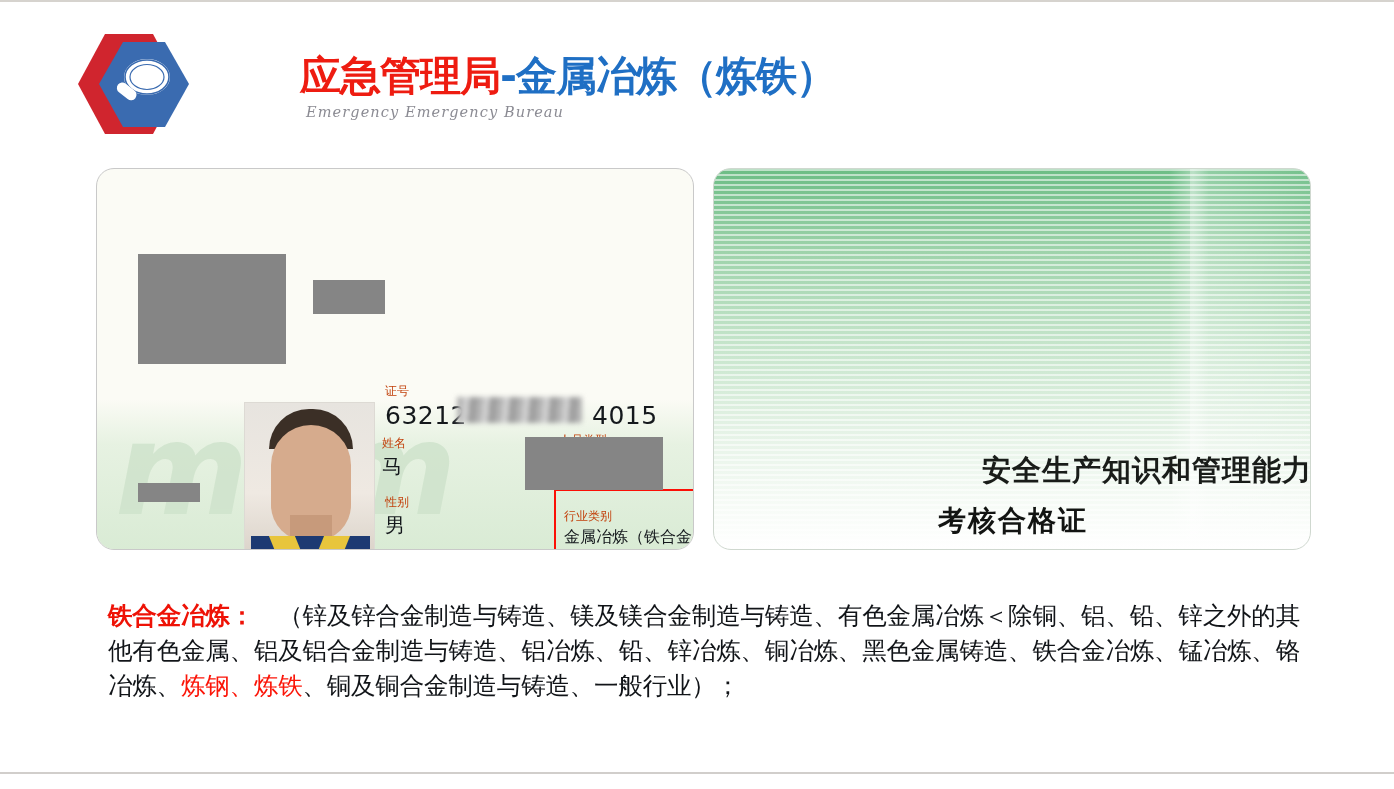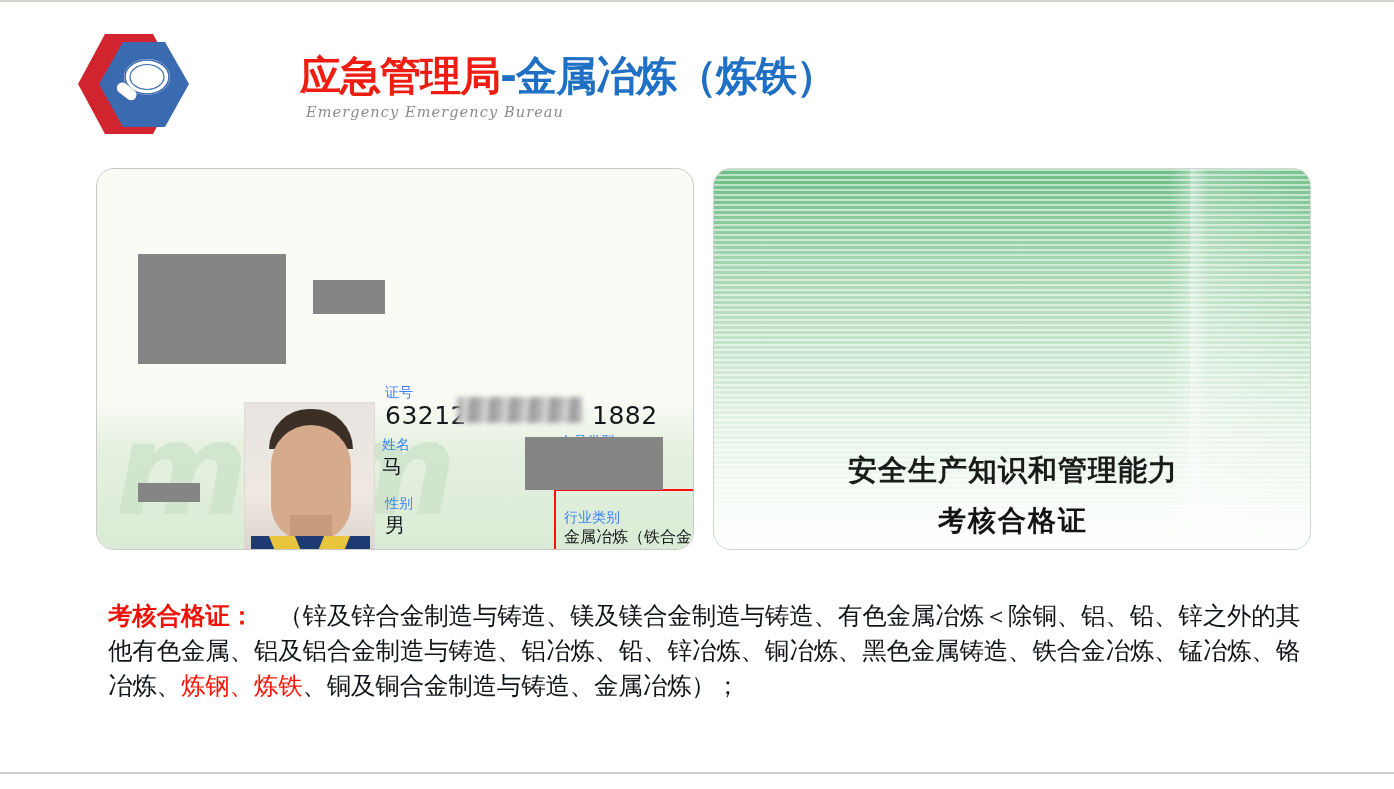"证号" .fld .lbl { color: #3b82f6 -> #c2410c; font-family: Liberation Sans, sans-serif -> Liberation Mono, monospace; font-size: 14px -> 12px }
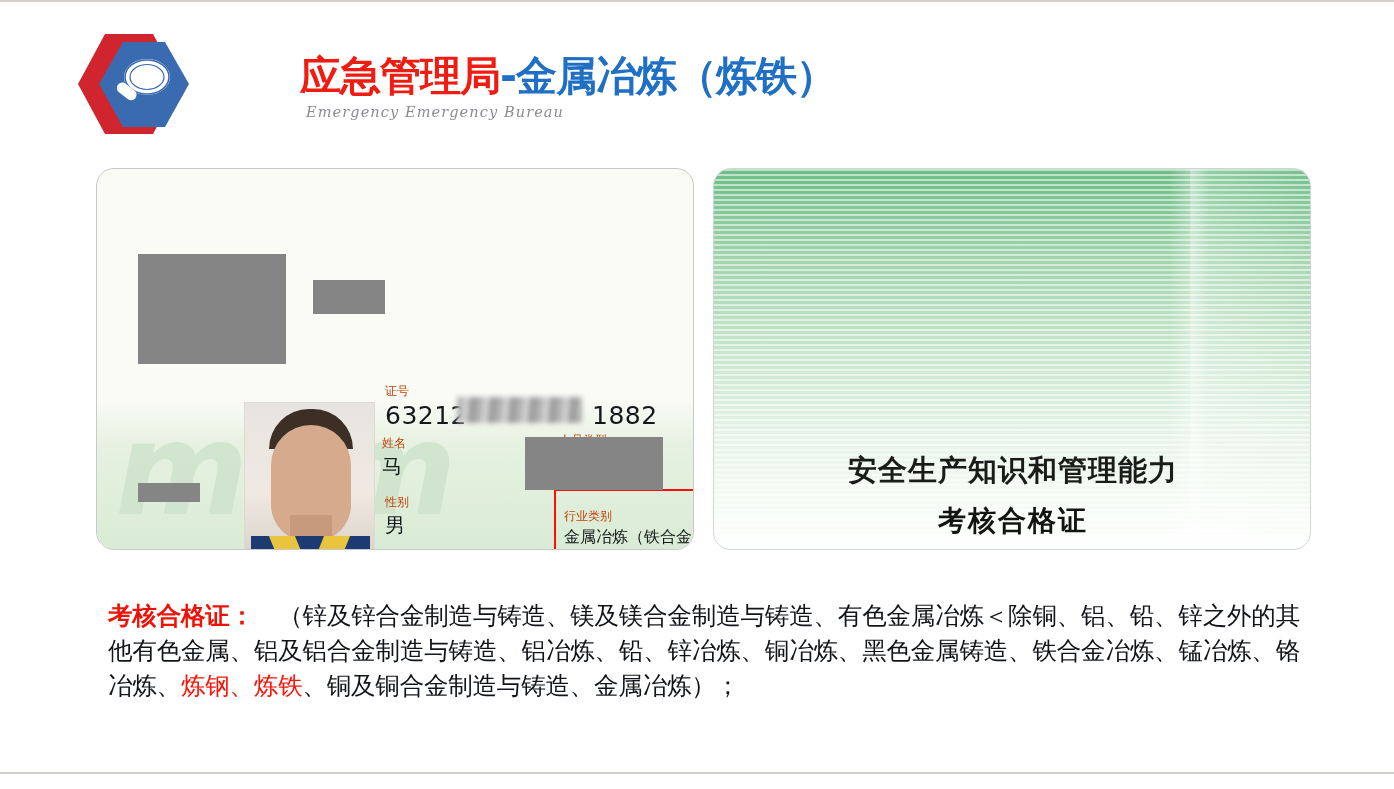"1882" span { text: 1882 -> 4015 }
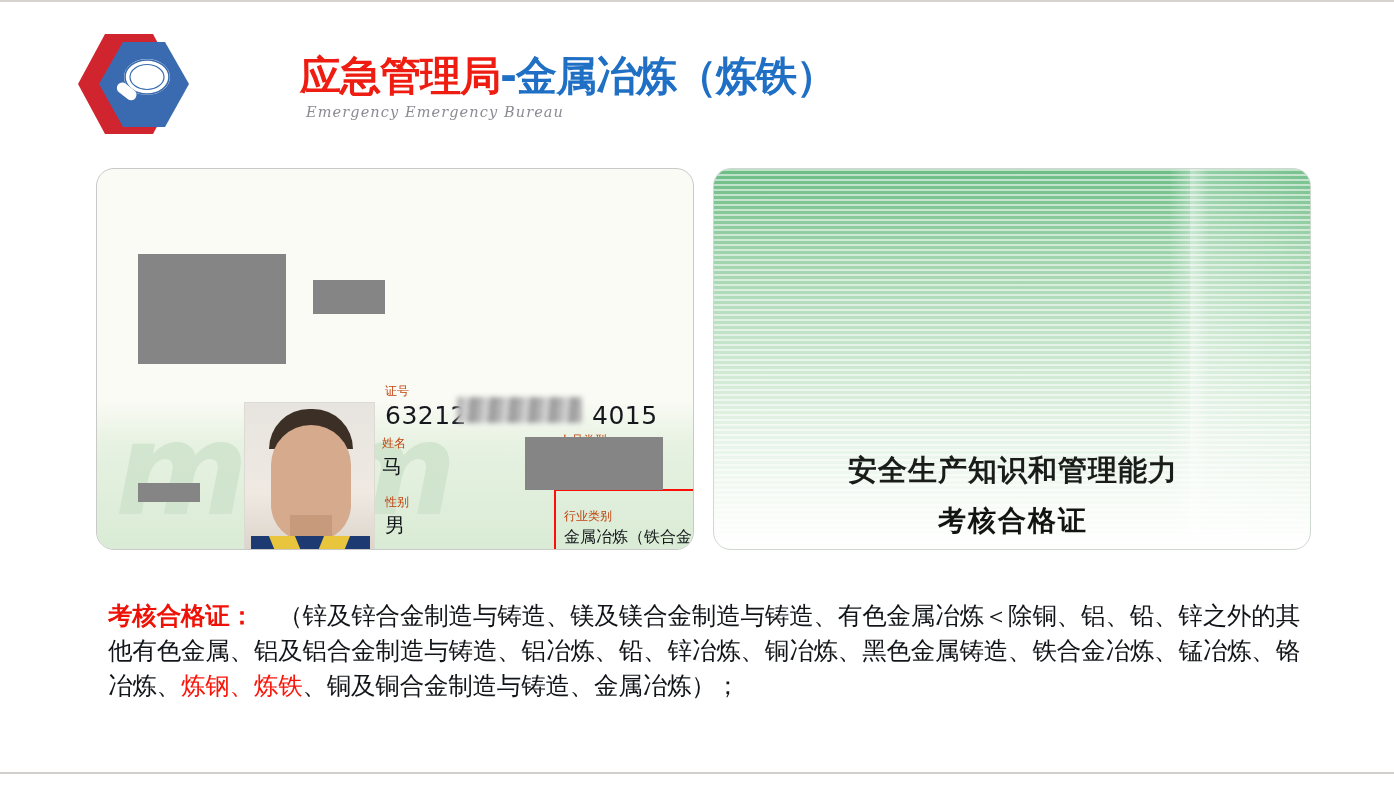"安全生产知识和管理能力" .cert-t1 { text-align: center -> right }
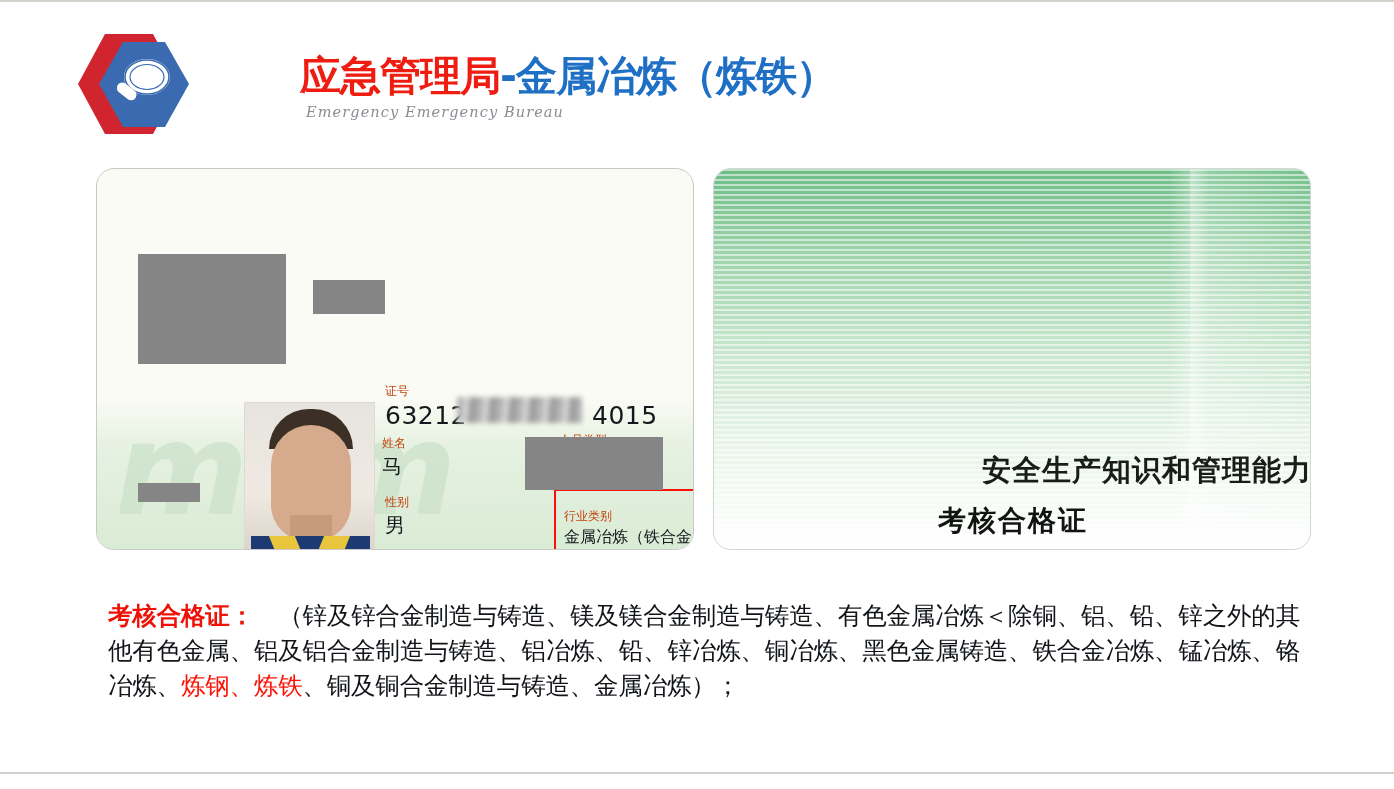"考核合格证：" span.kw { text: 考核合格证 -> 铁合金冶炼 }
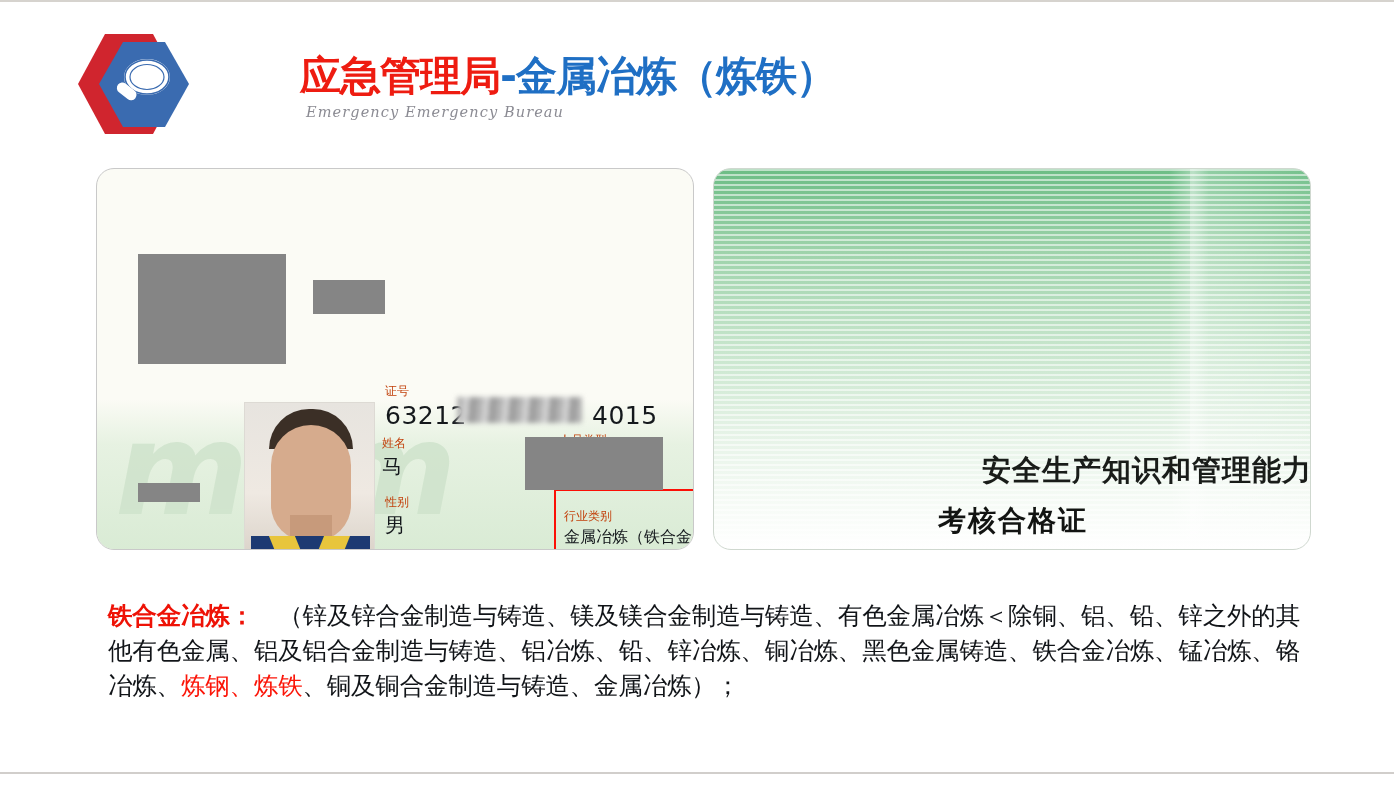"、铜及铜合金制造与铸造、金属冶炼）；" span { text: 金属冶炼 -> 一般行业 }
